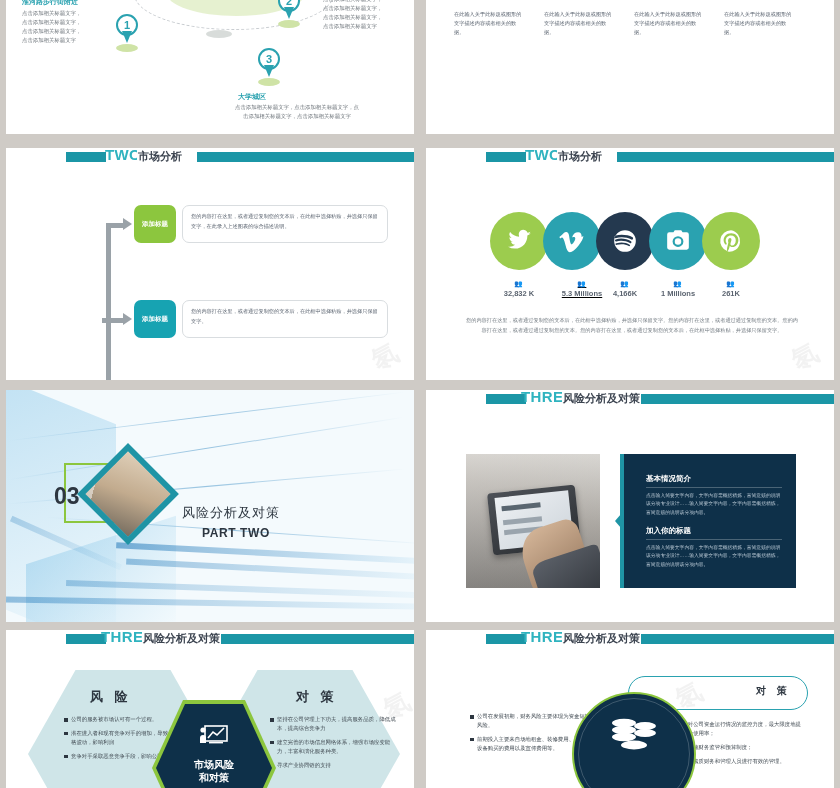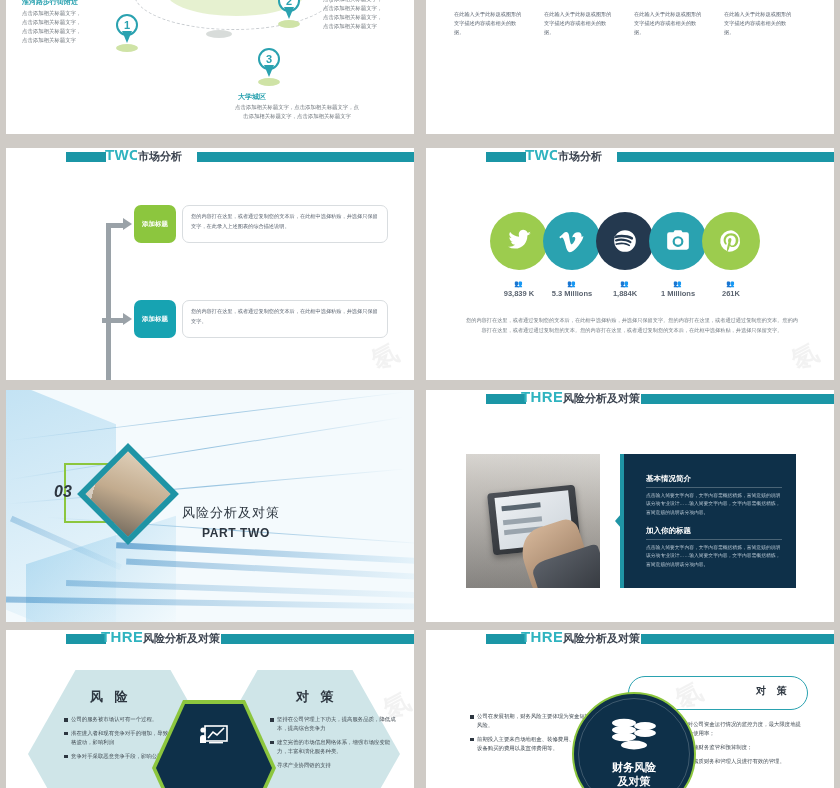"93,839 K" div.vl { text: 93,839 -> 32,832 }
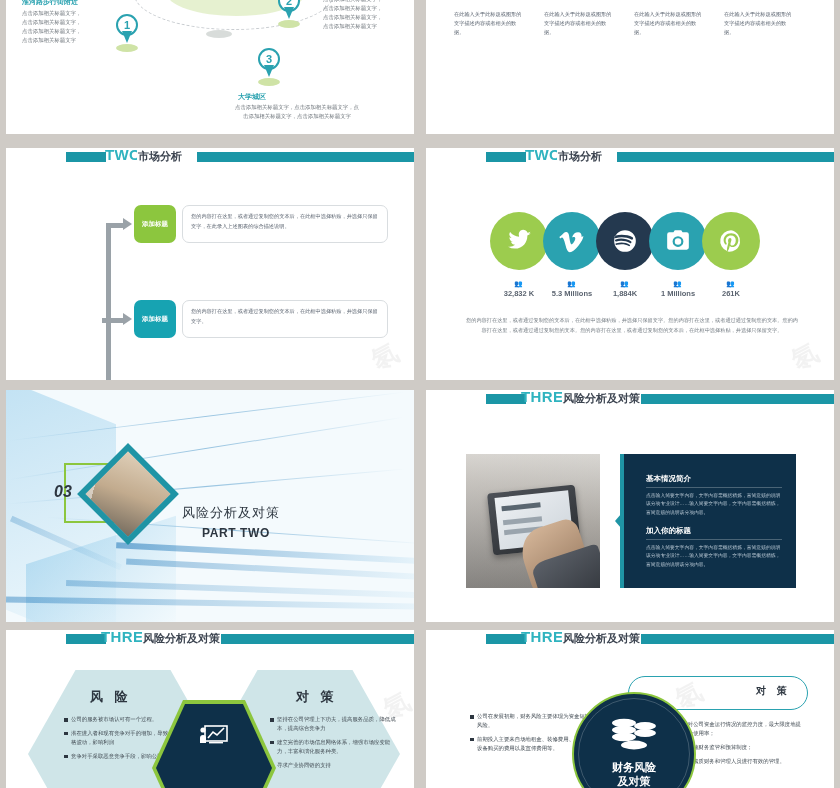"5.3 Millions" div.stat { left: 113px -> 123px; text-decoration: none -> underline }
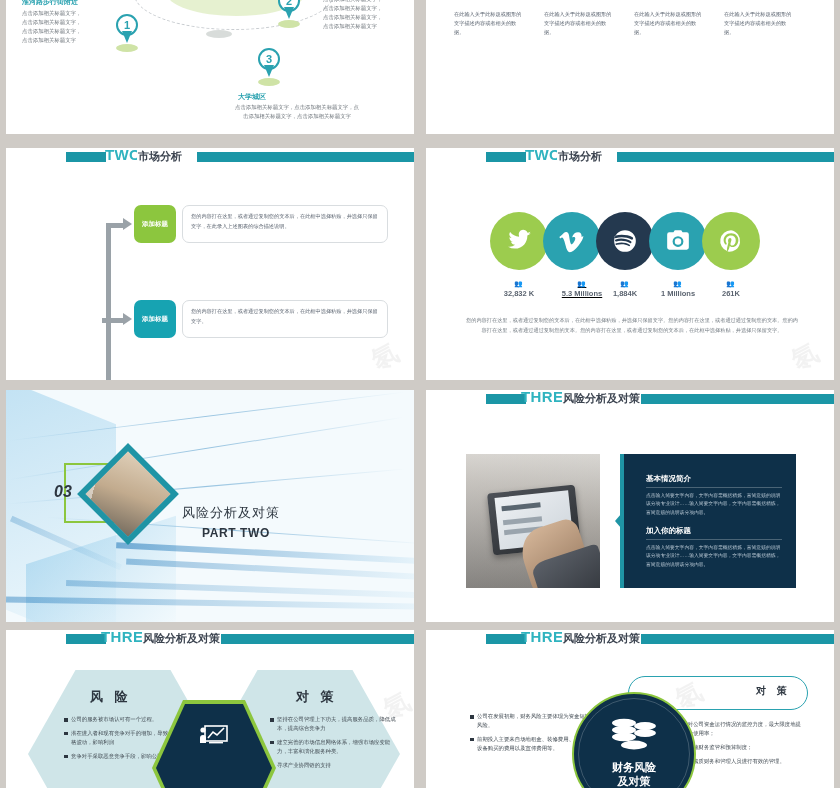"1,884K" div.vl { text: 1,884K -> 4,166K }
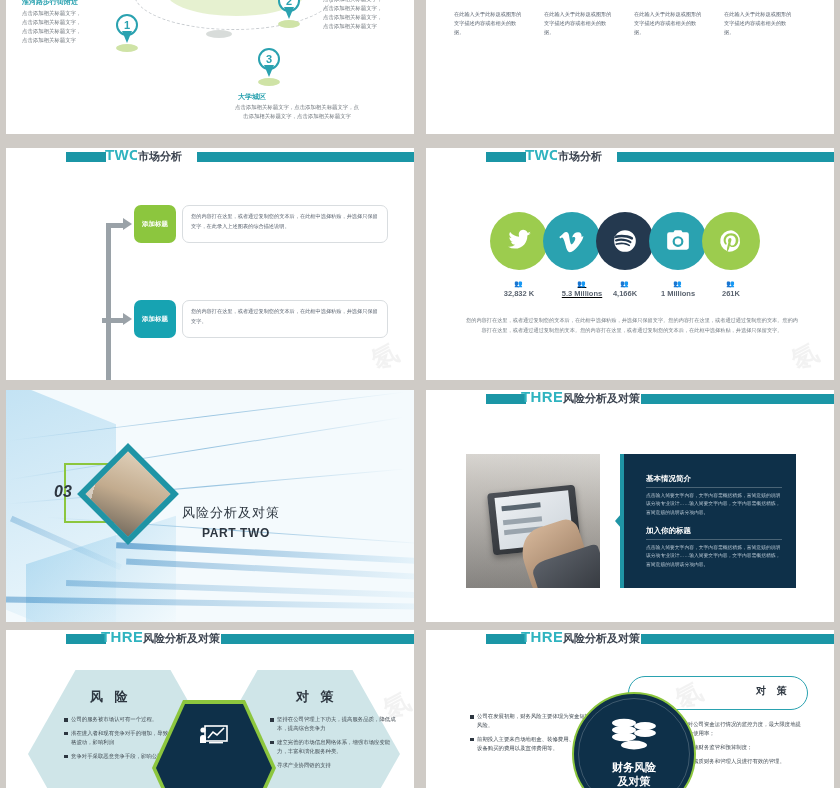"03" .sec-num { font-size: 16px -> 23px; font-style: italic -> none }
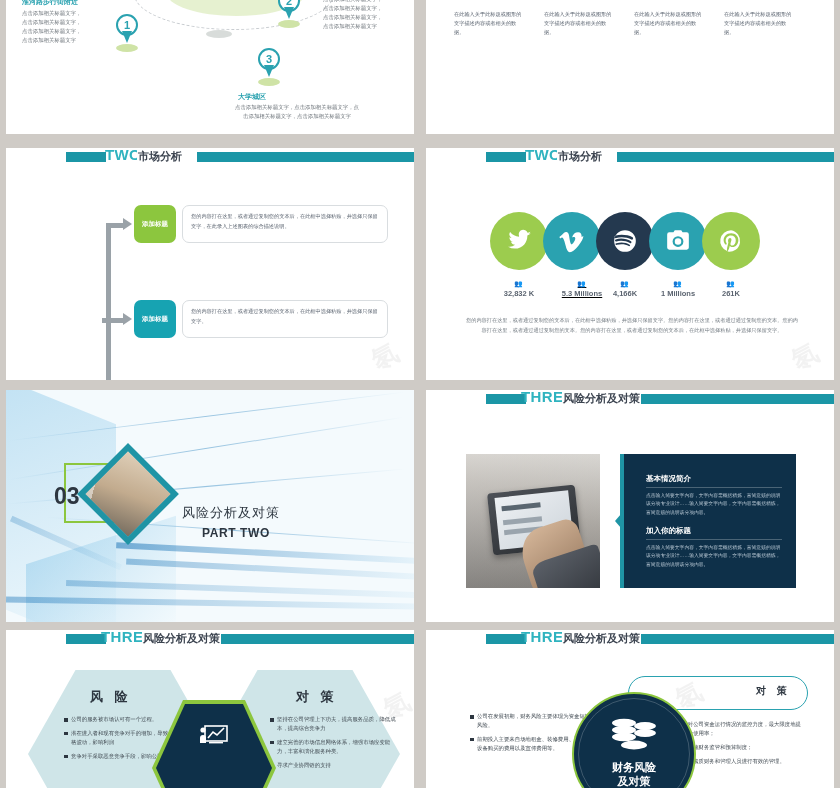"市场风险" div.hex-center-t { html: none -> <div> <div>市场风险</div> <div>和对策</div> </div> }
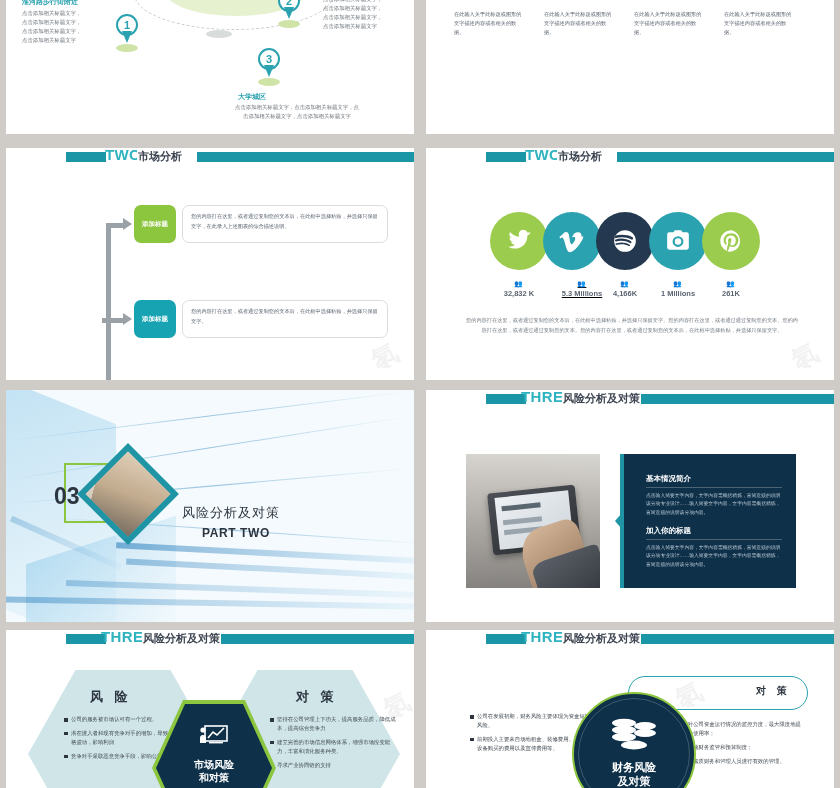"财务风险" div.hex-center-t { html: <div> <div>财务风险</div> <div>及对策</div> </div> -> none }
